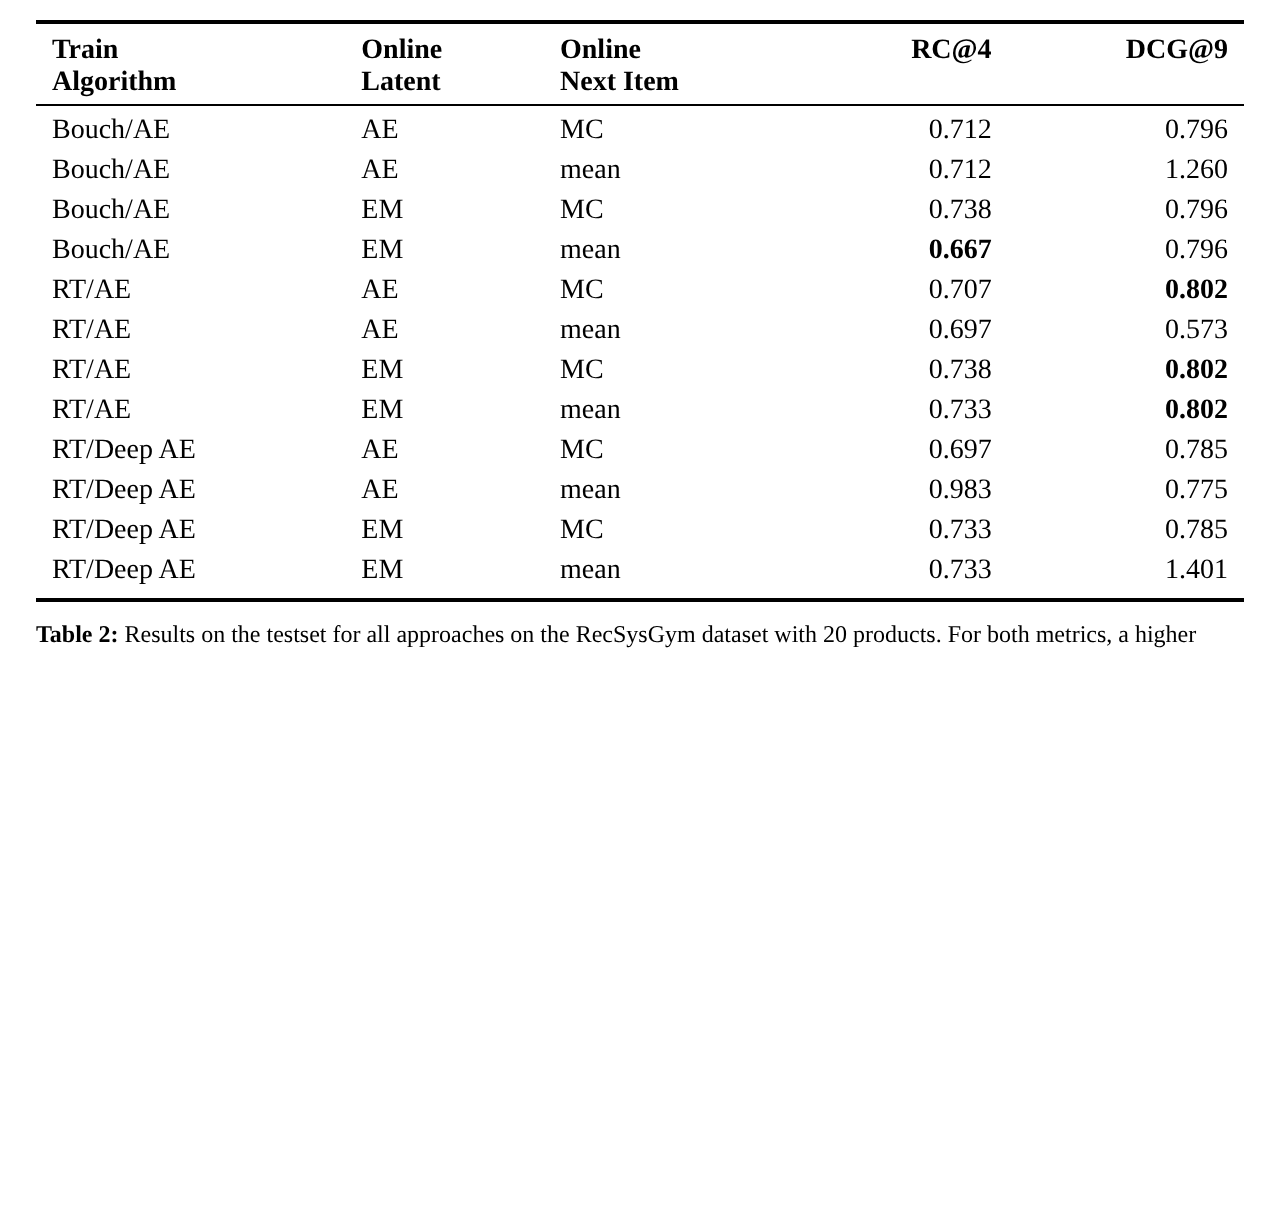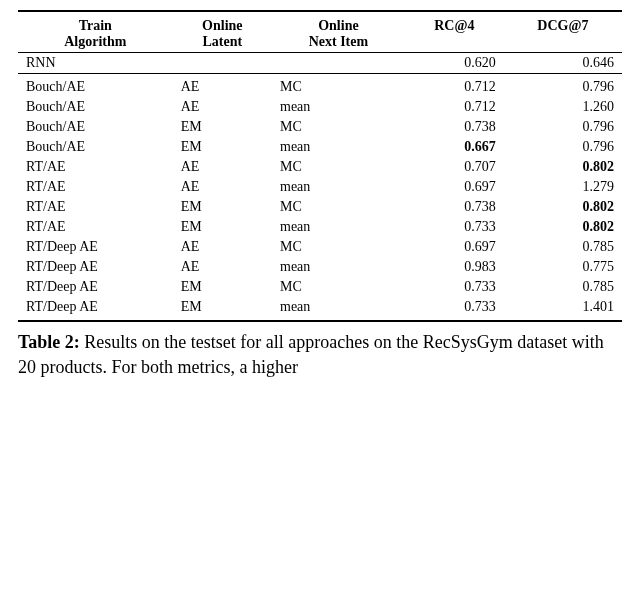"Train" thead tr.top-border th { text-align: center -> none }
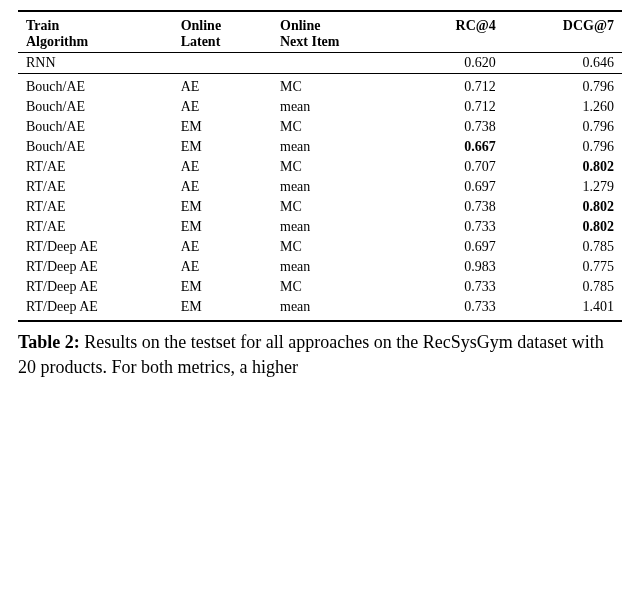"DCG@7" th.num { text: DCG@7 -> DCG@9 }
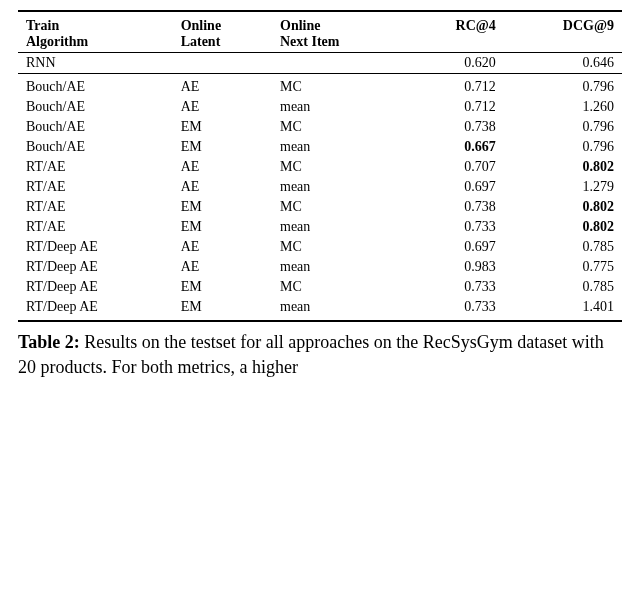"RNN" tr { html: <tr> <td>RNN</td> <td></td> <td></td> <td>0.620</td> <td>0.646</td> </tr> -> none }
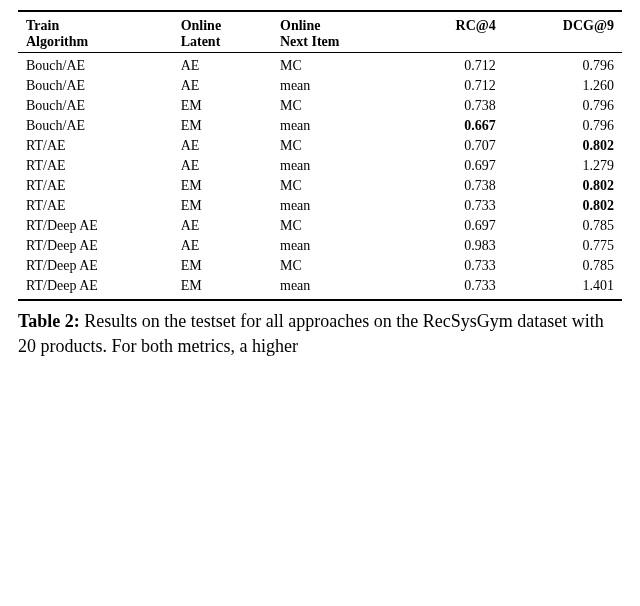"1.279" td.num { text: 1.279 -> 0.573 }
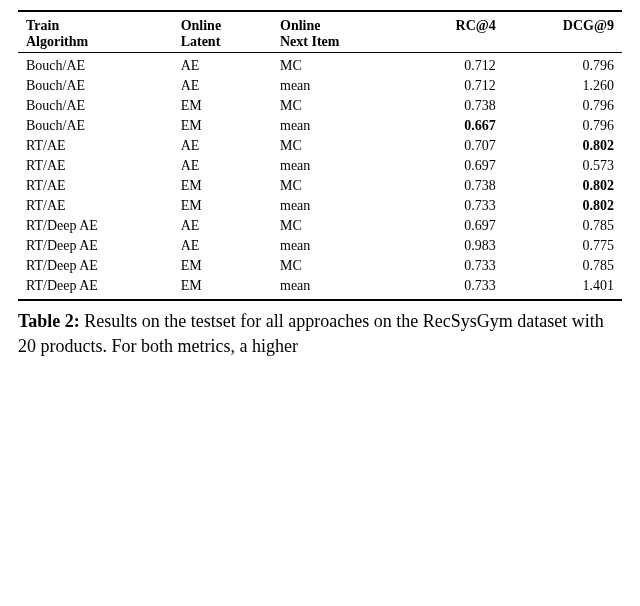"Table 2: Results on the" .caption { font-size: 18px -> 12px }
